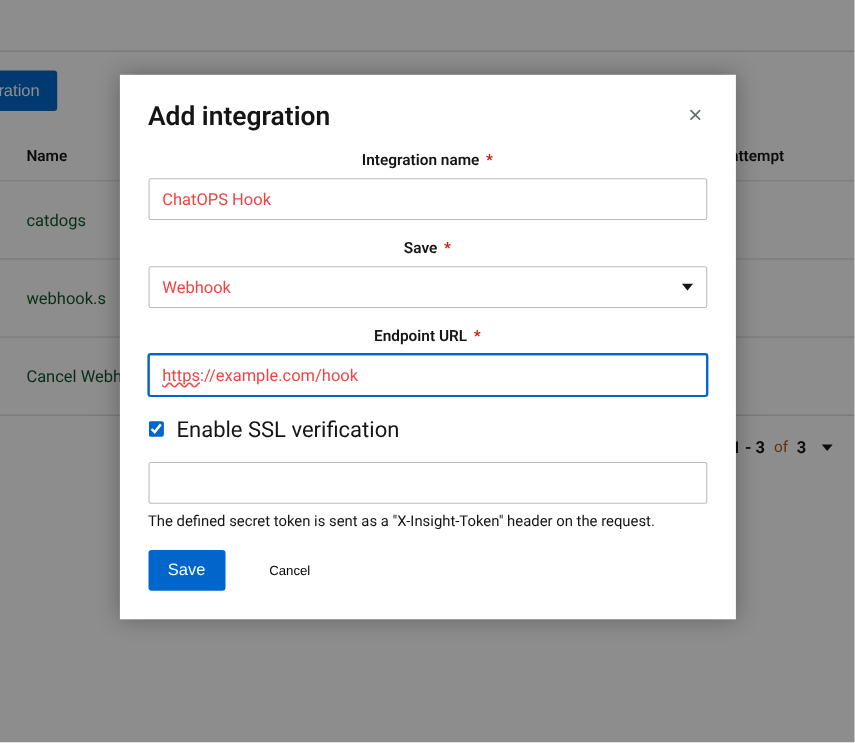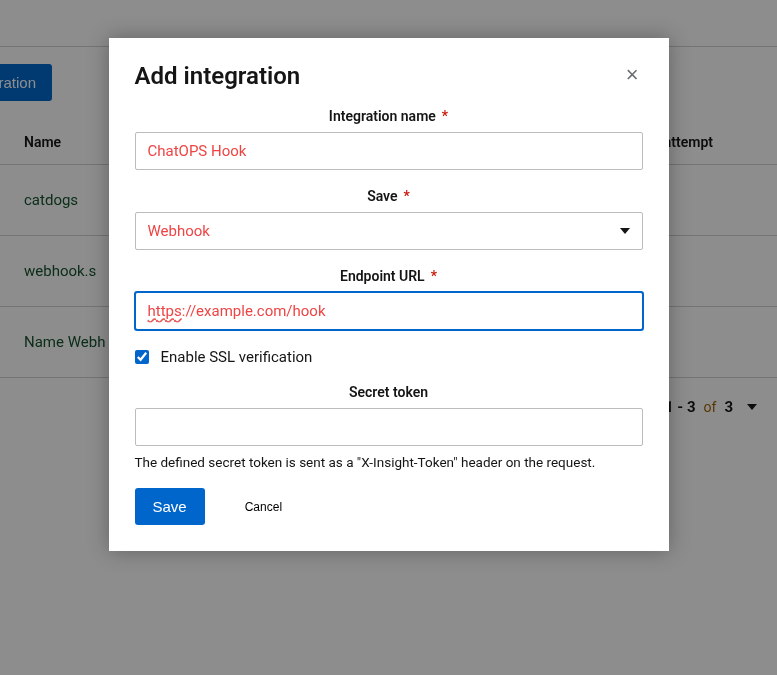"Add integration" .modal { margin-top: 38px -> 68px }
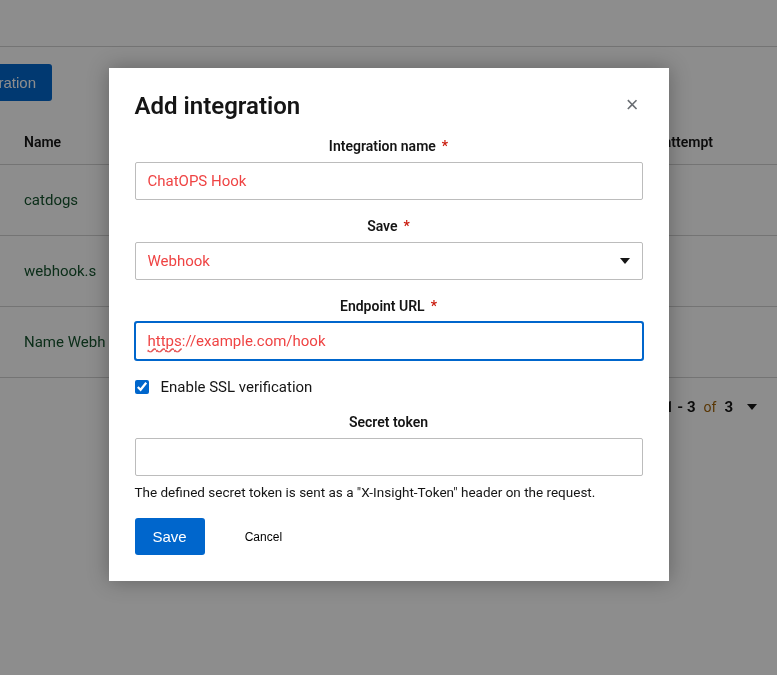"Name Webh" div.td { text: Name -> Cancel }
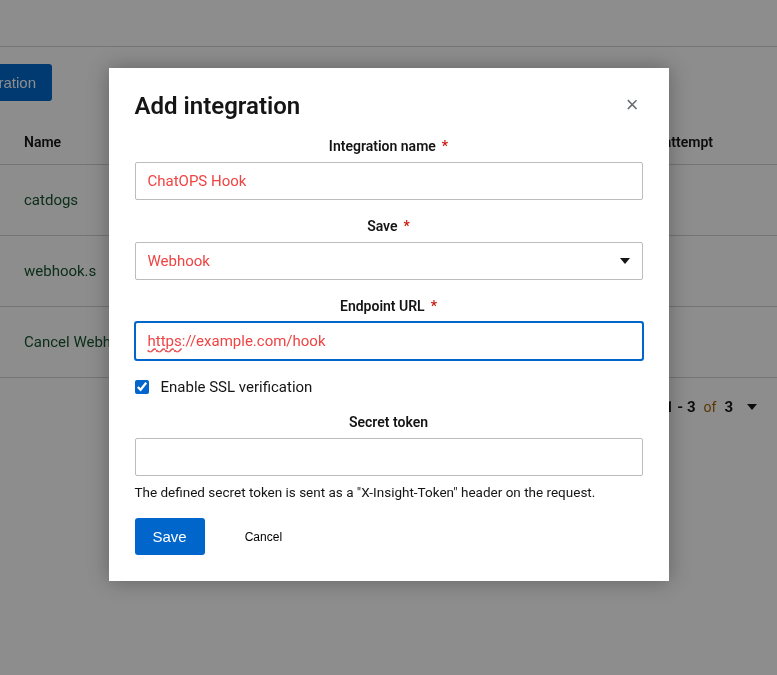"Enable SSL verification" .checkbox-label { font-size: 15px -> 20px }
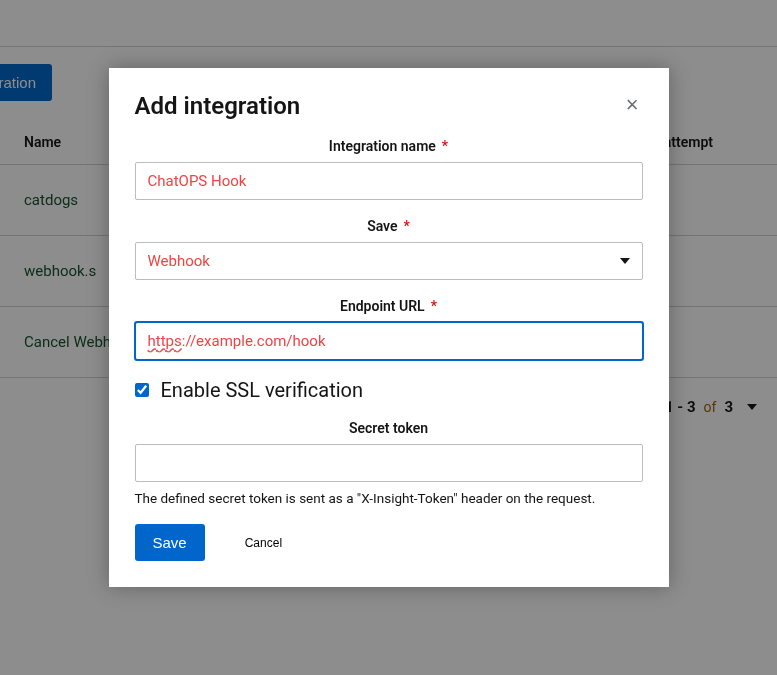"Secret token" label.form-label { html: <label>Secret token</label> -> none }
